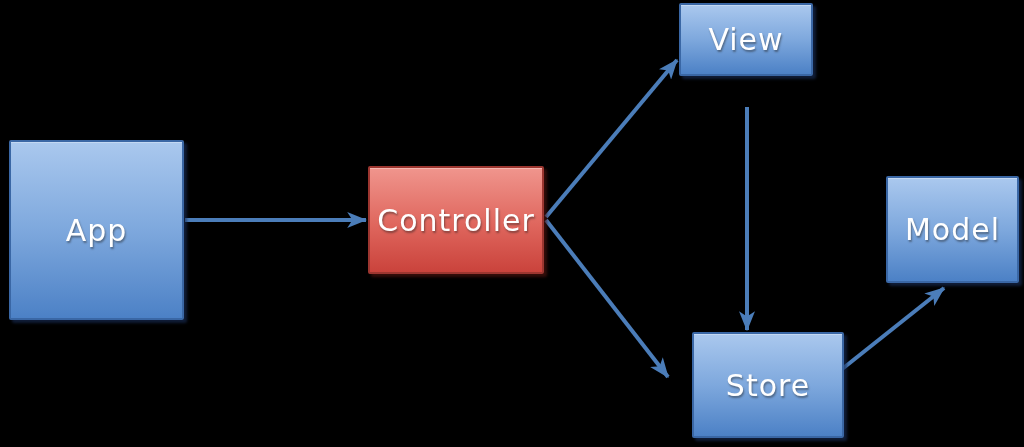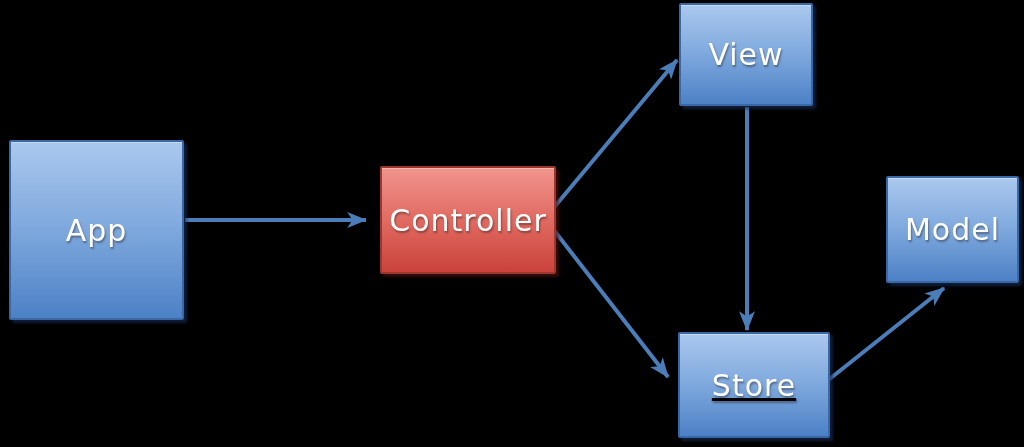"View" #node-view { height: 103px -> 73px }
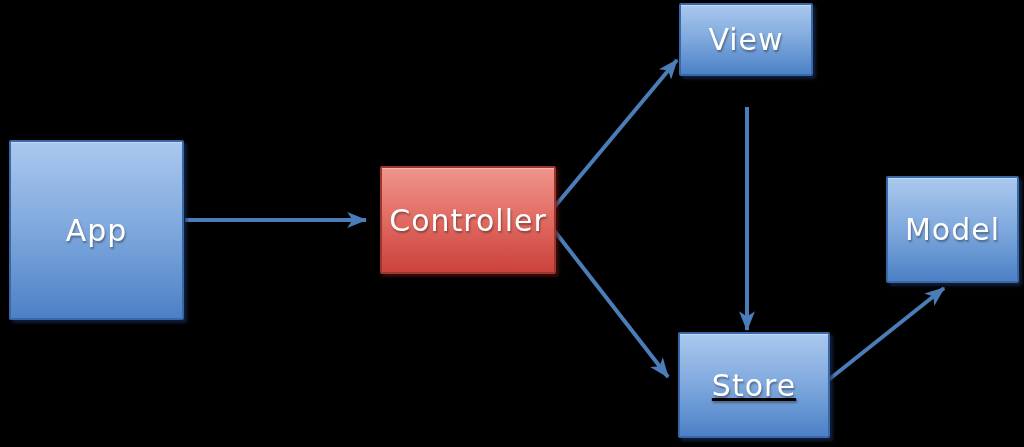"Controller" .node.red { margin-left: 12px -> none }
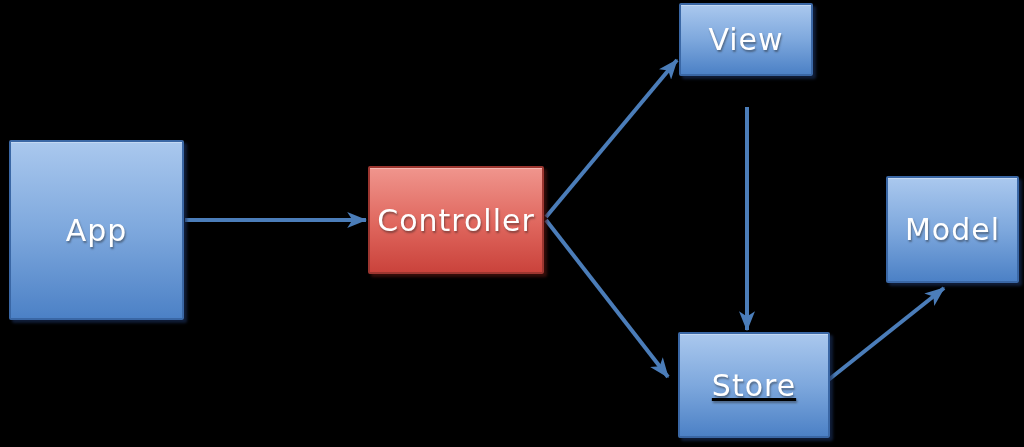"Store" #node-store { left: 678px -> 692px; text-decoration: underline -> none }
